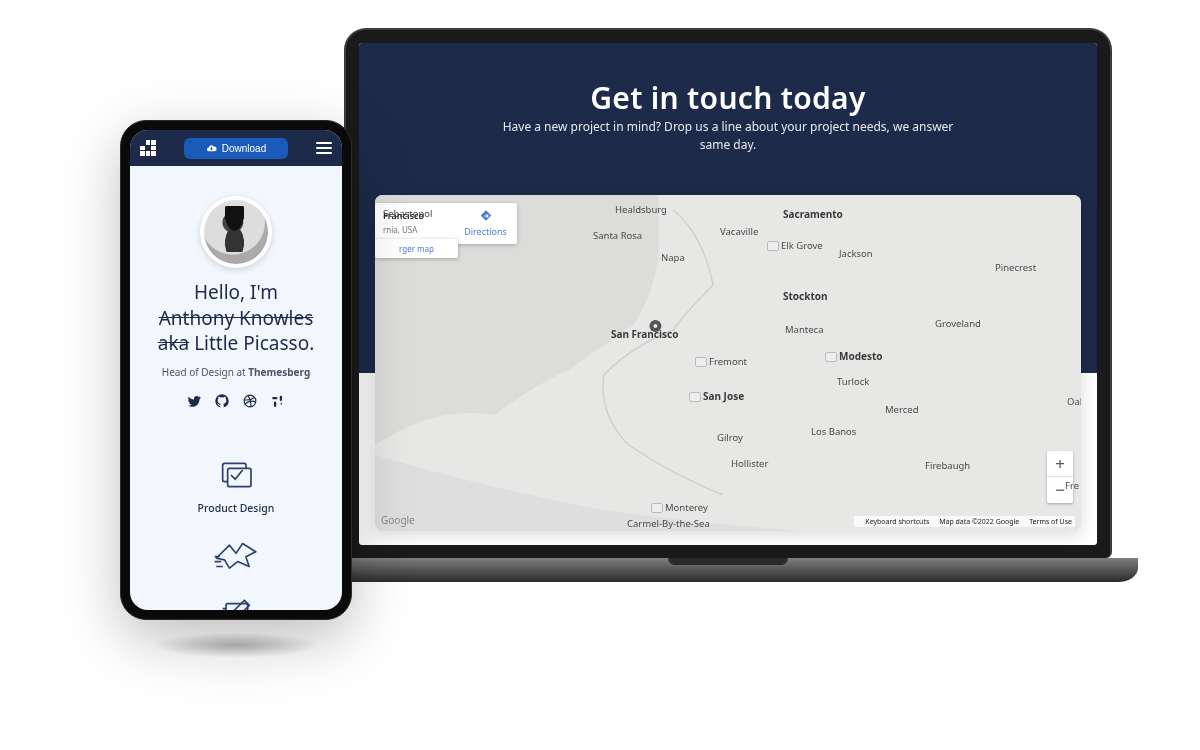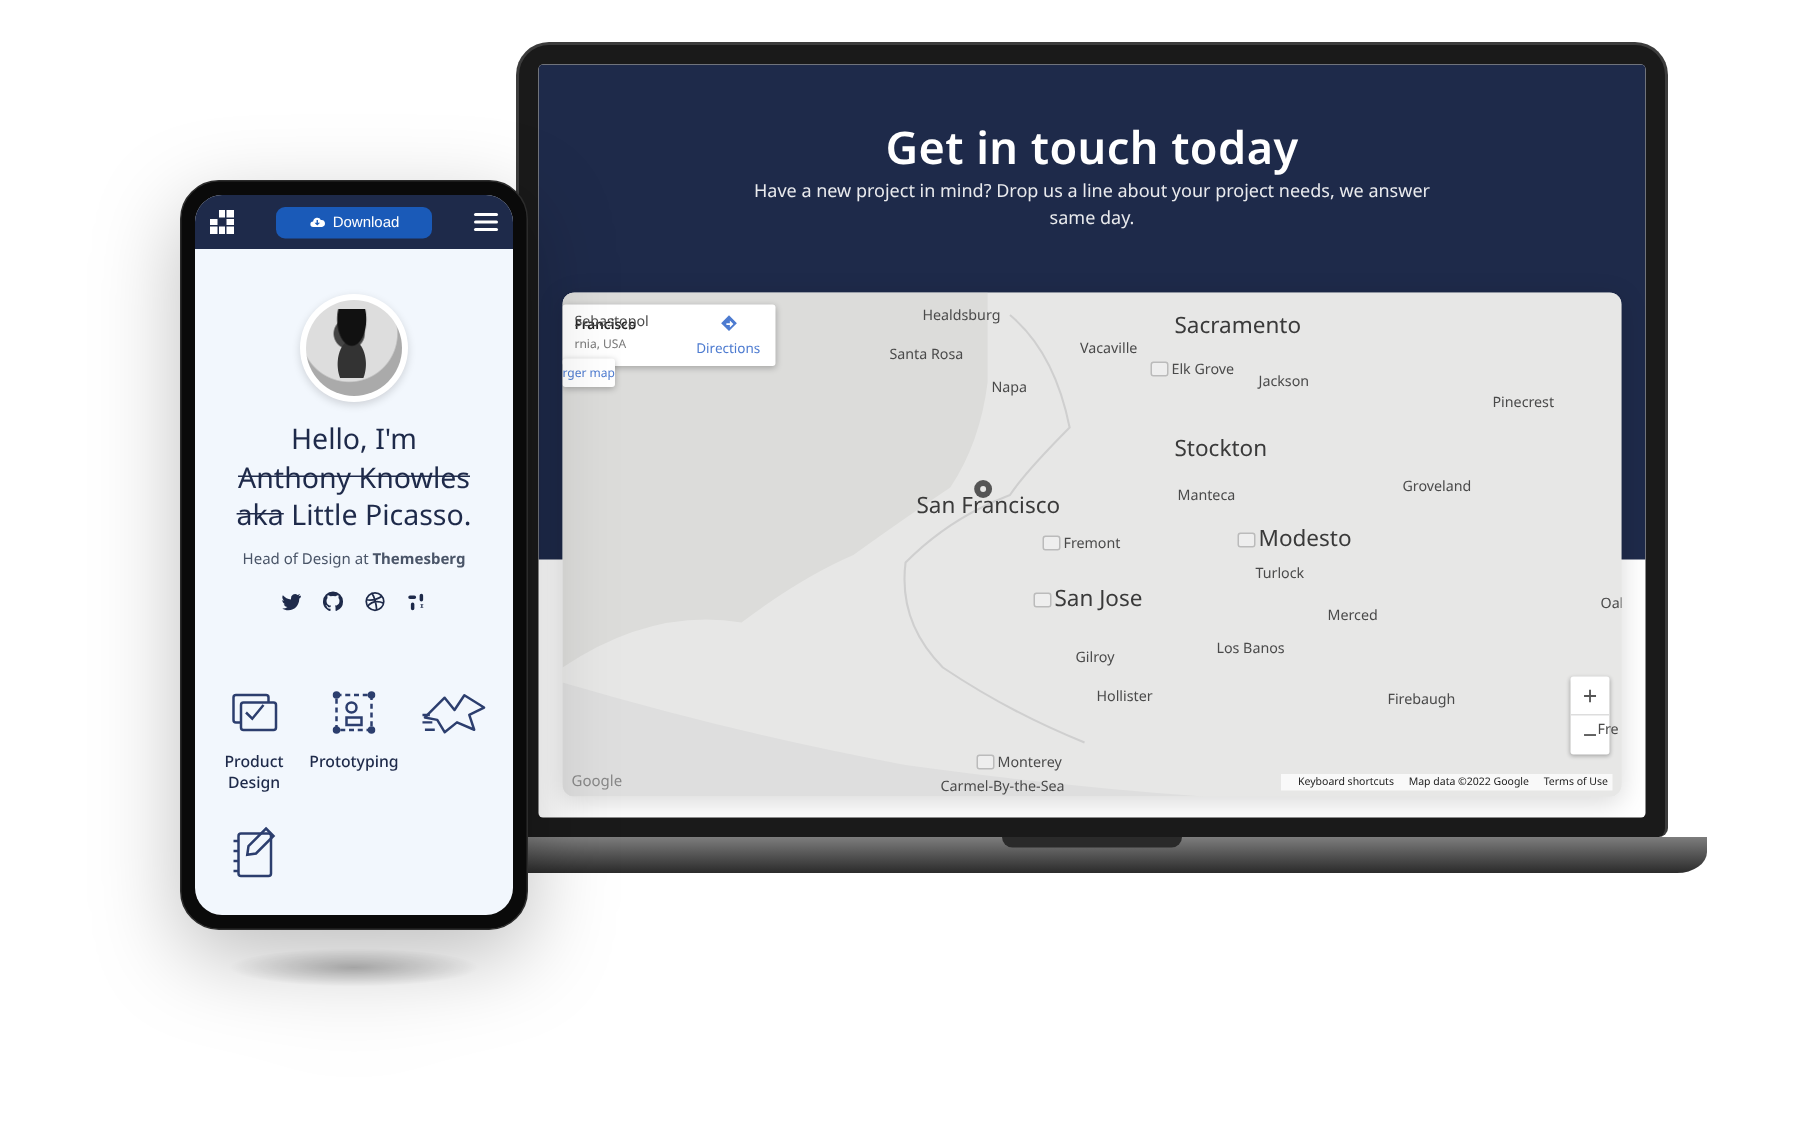"Sacramento" .map .city.big { font-size: 15px -> 10px; font-weight: 400 -> 700 }
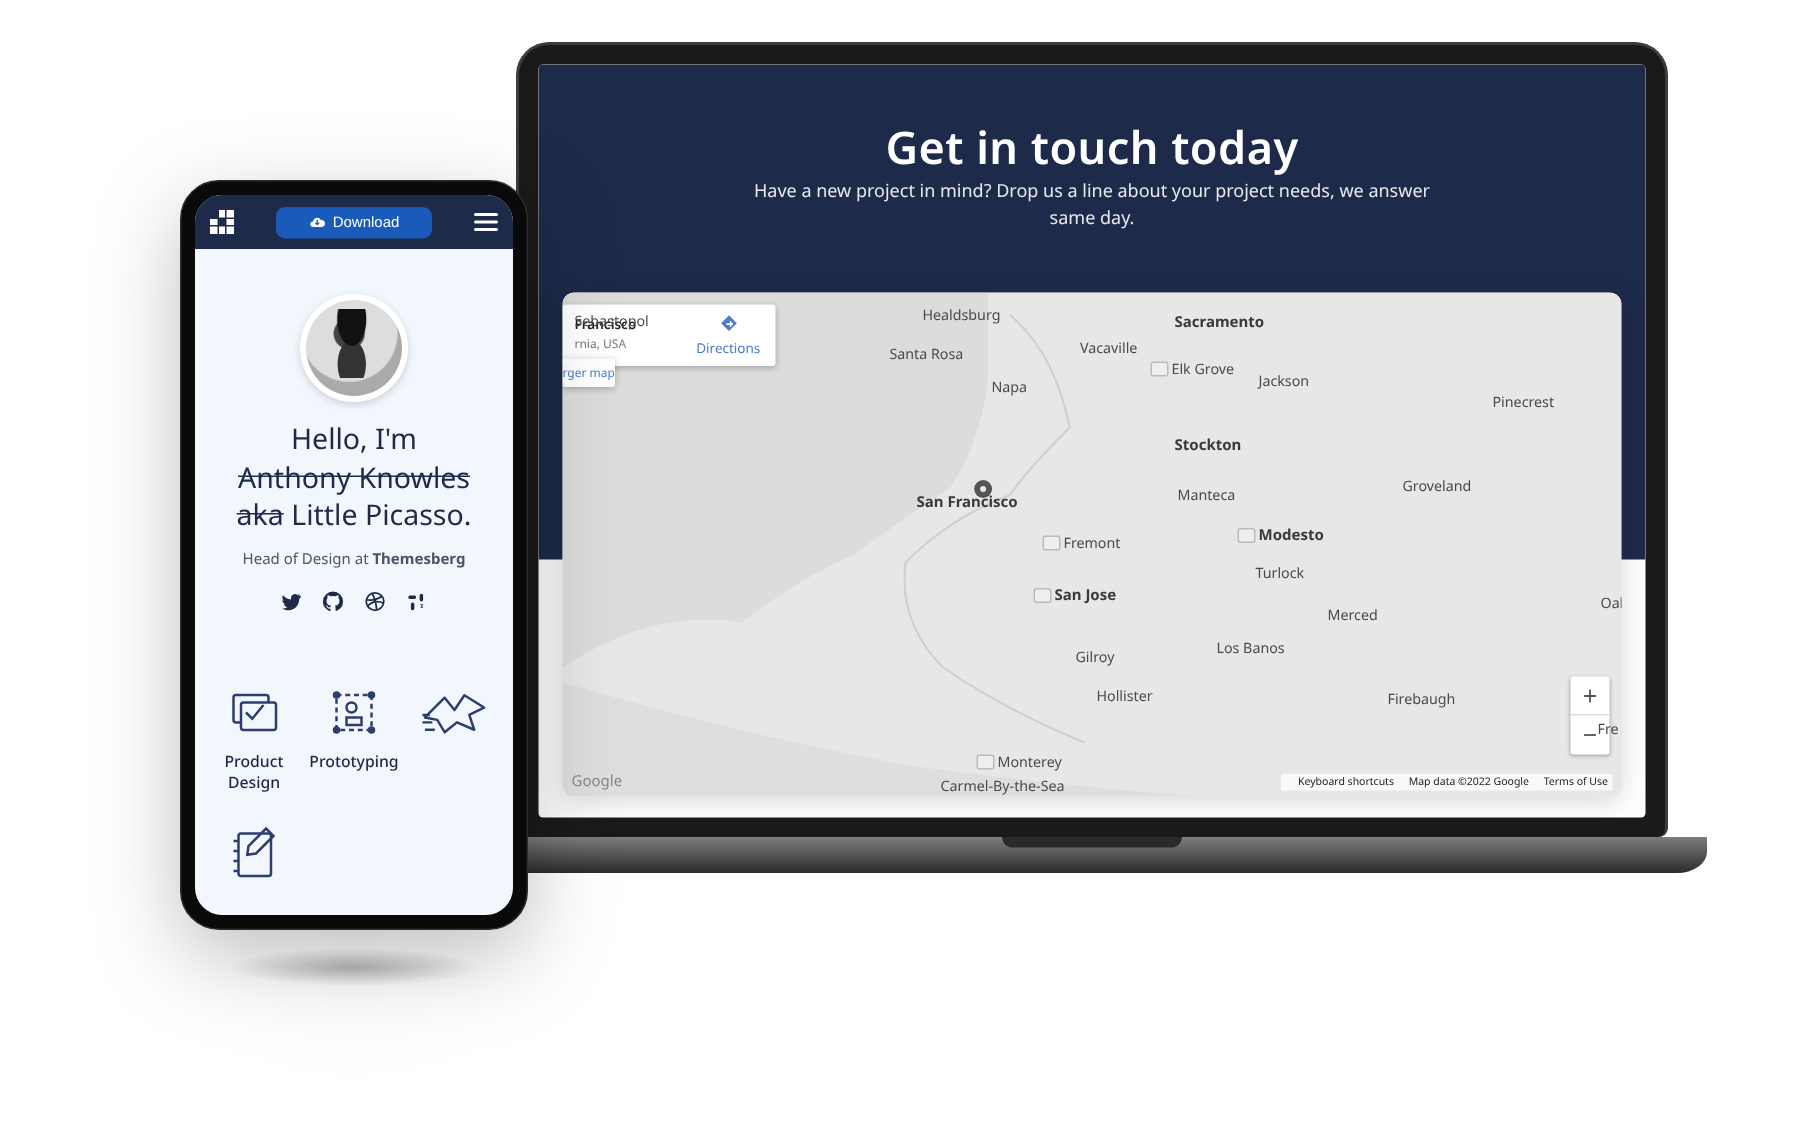"rger map" .map .sub { padding: 4px 0 -> 4px 24px }
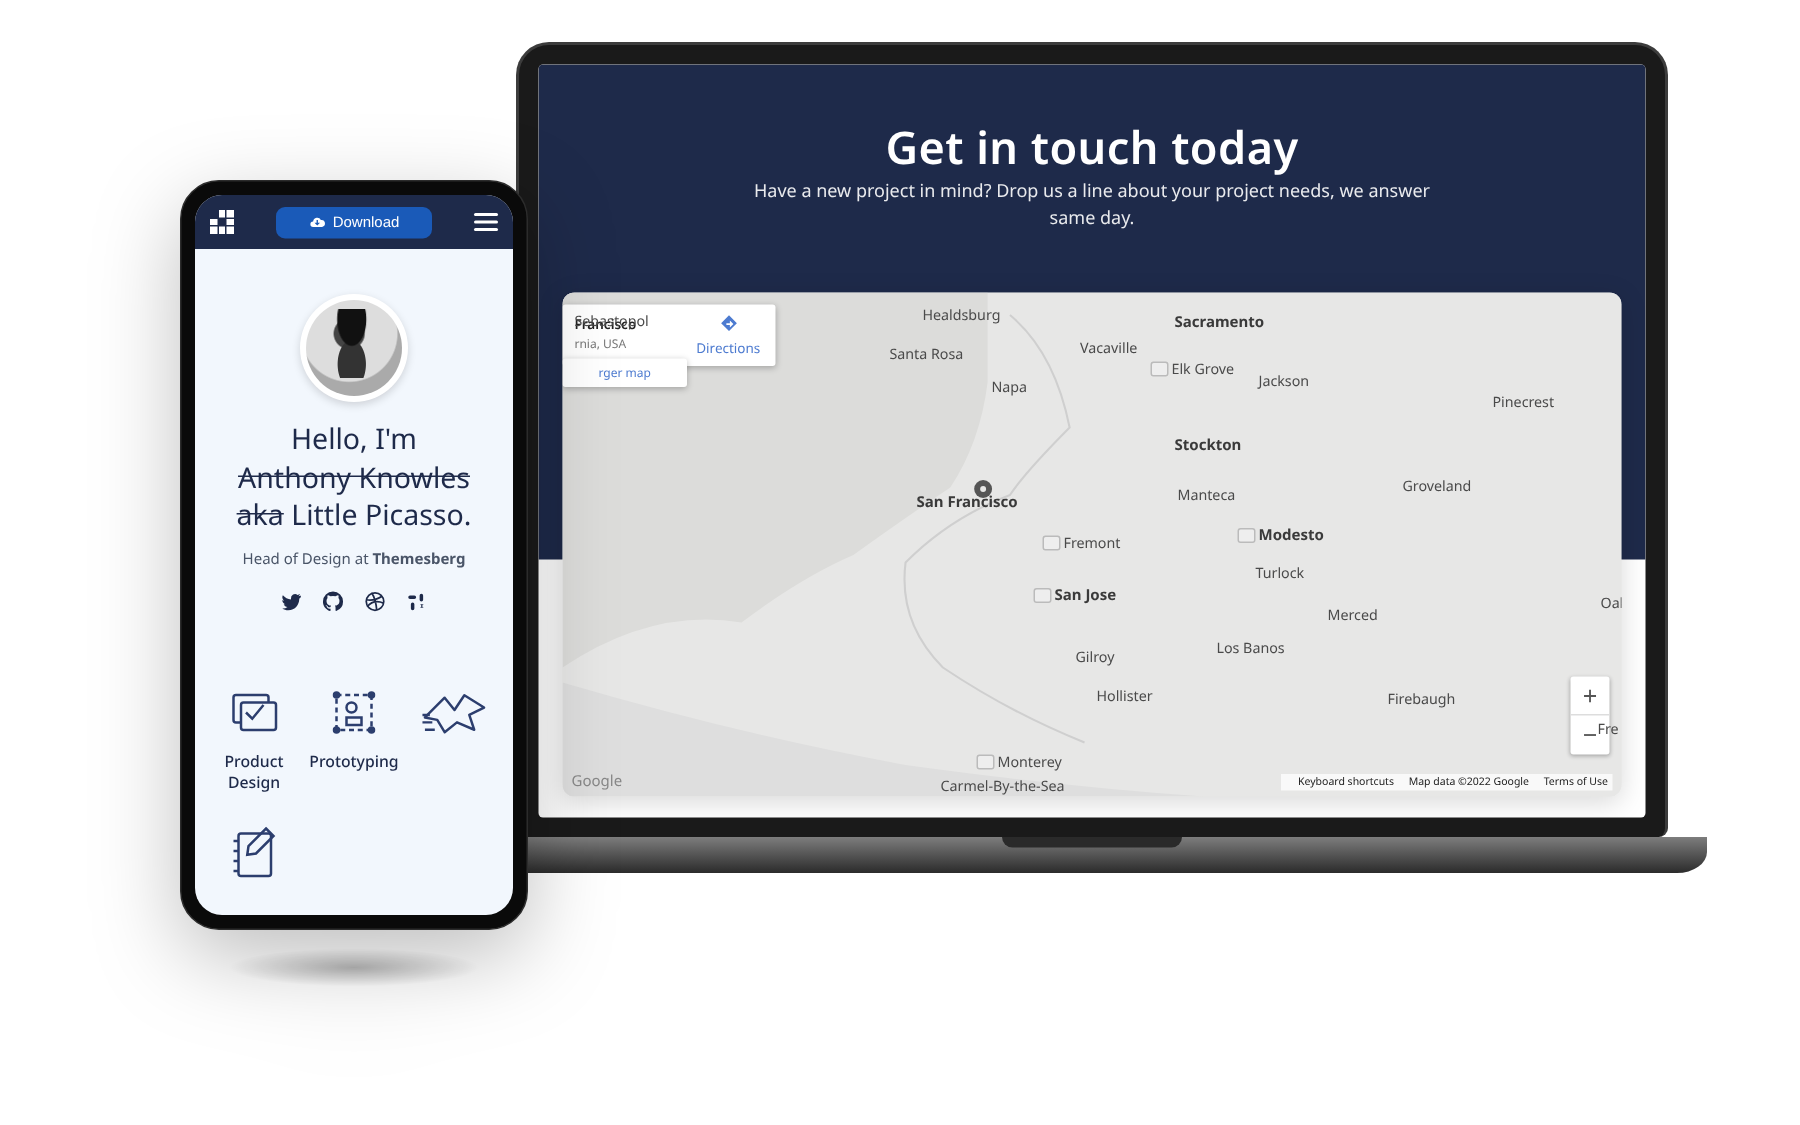"Product Design" .skills { grid-template-columns: 1fr 1fr 1fr -> 1fr }
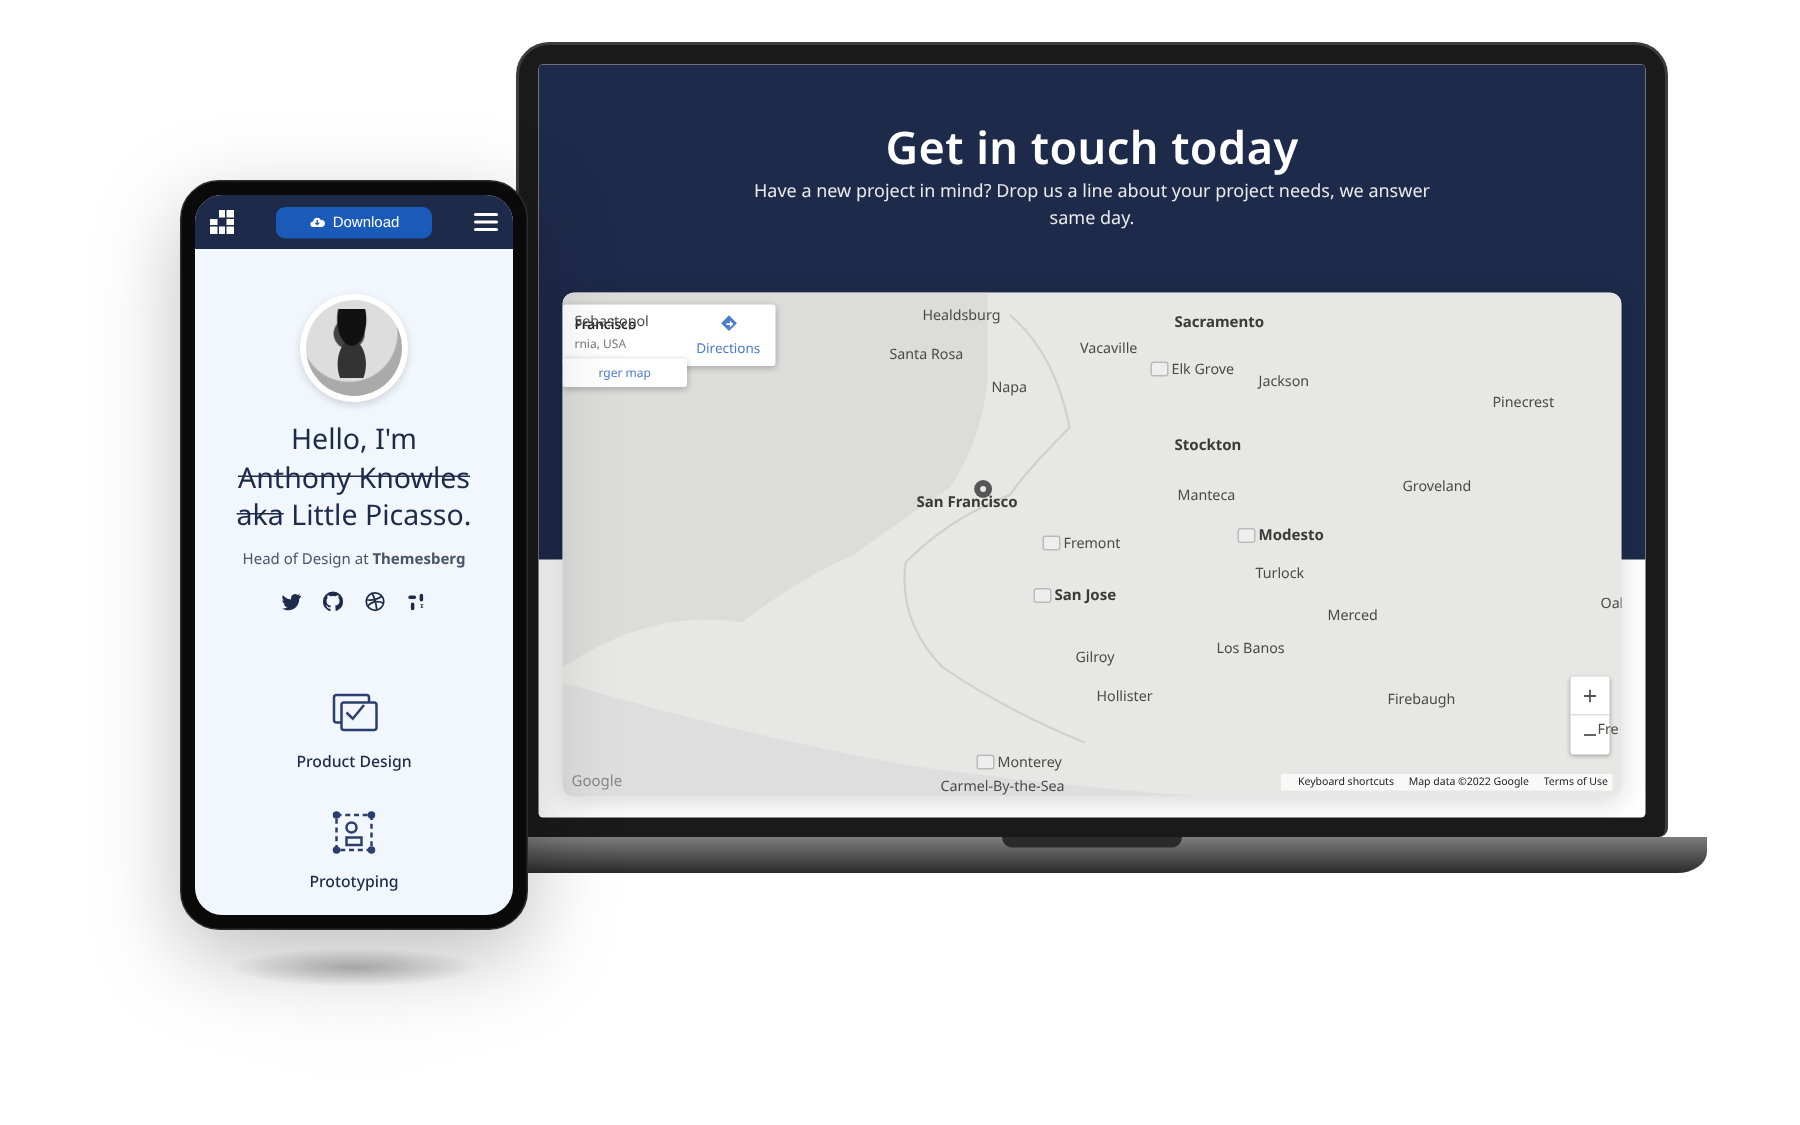"Prototyping" div.skill { html: <div> <div> <svg> <rect></rect> <circle></circle> <circle></circle> <circle></circle> <circle></circle> <circle></circle> <rect></rect> </svg> </div> <div>Prototyping</div> </div> -> none }
